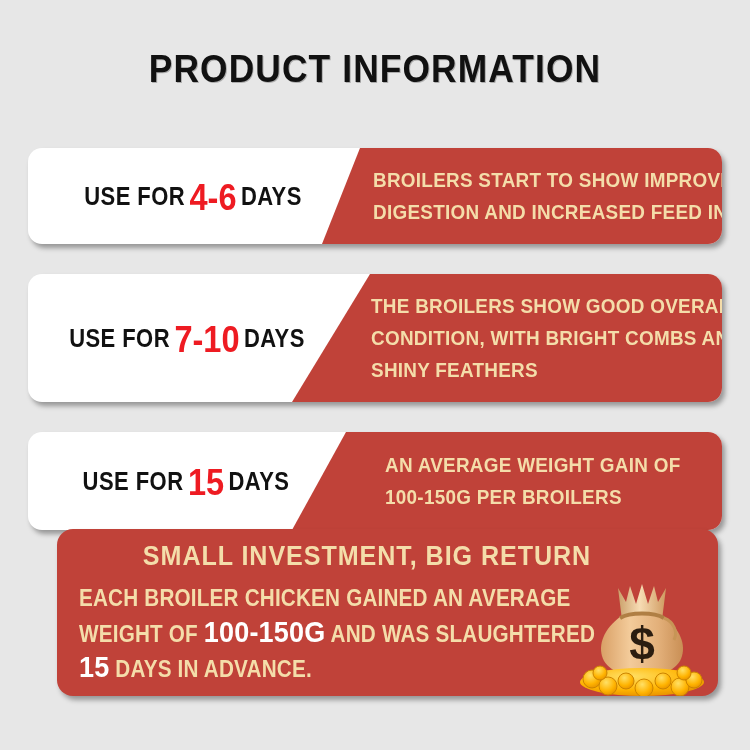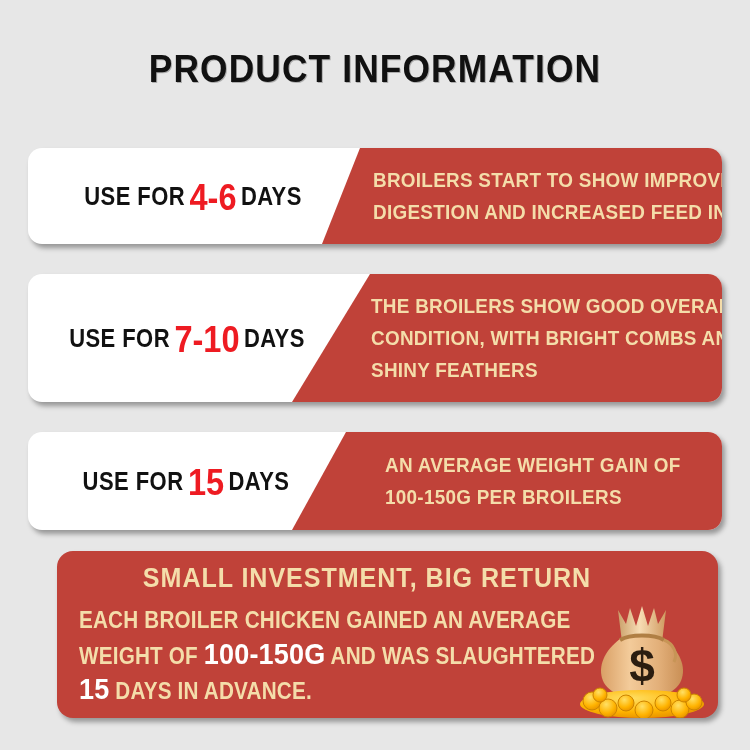"SMALL INVESTMENT, BIG RETURN" #summary-panel { top: 551px -> 529px }
